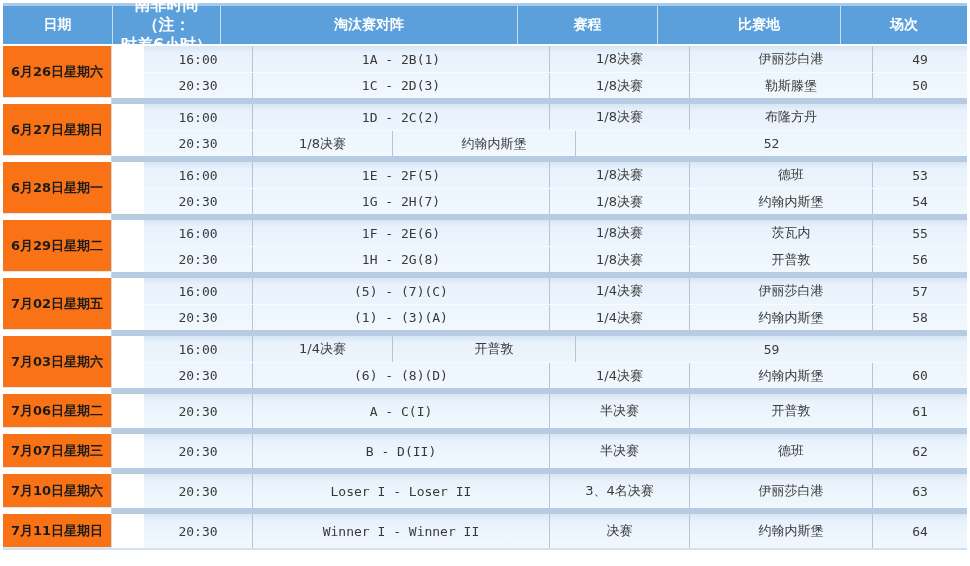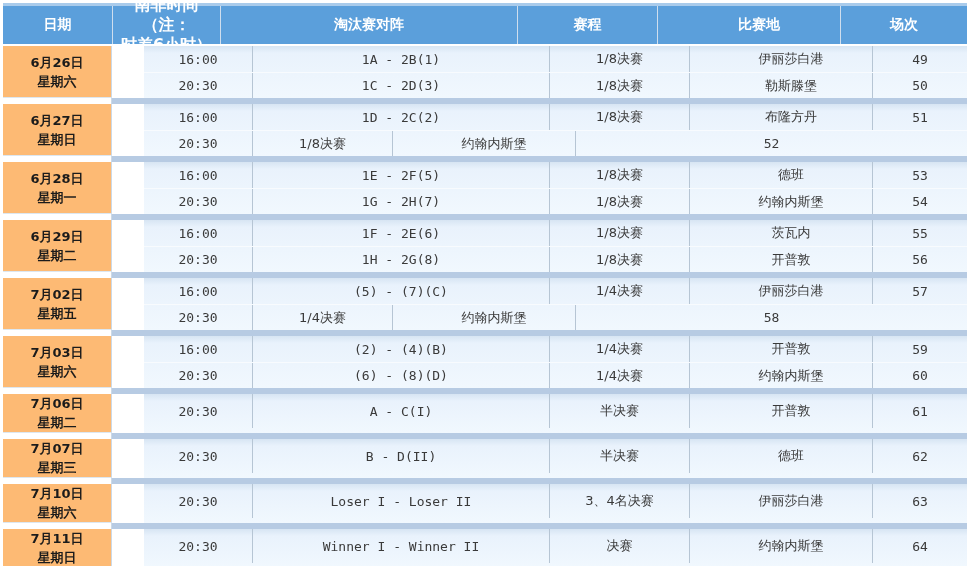"6月26日" .date-cell { background: #fdba74 -> #f97316; flex-direction: column -> row }
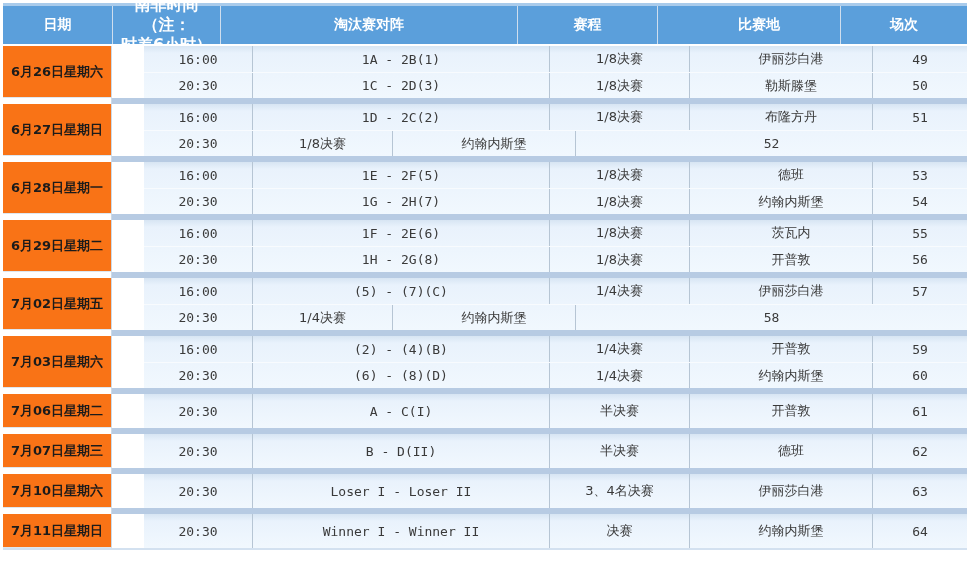"51" div.cell { html: <div>51</div> -> none }
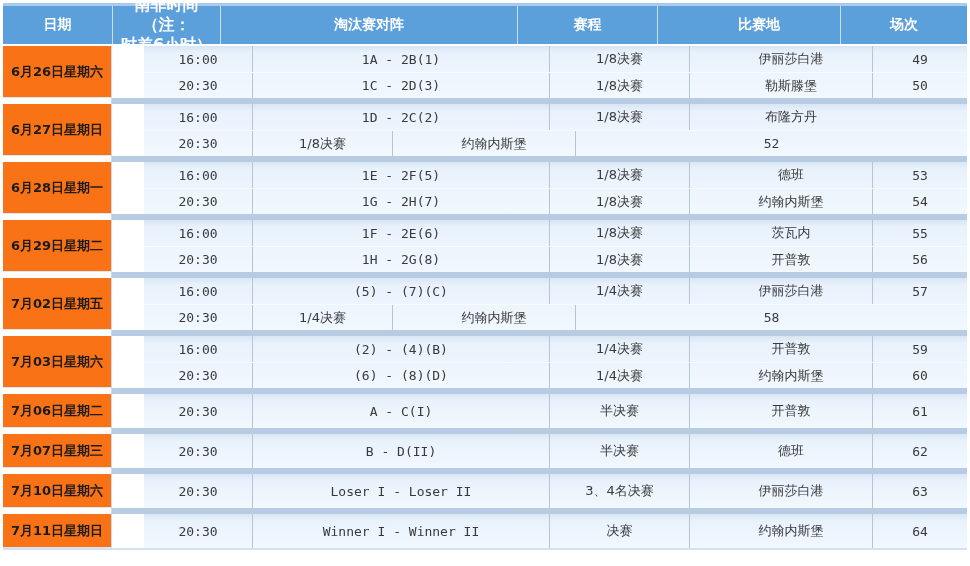"(1) - (3)(A)" div.cell { html: none -> <div>(1) - (3)(A)</div> }
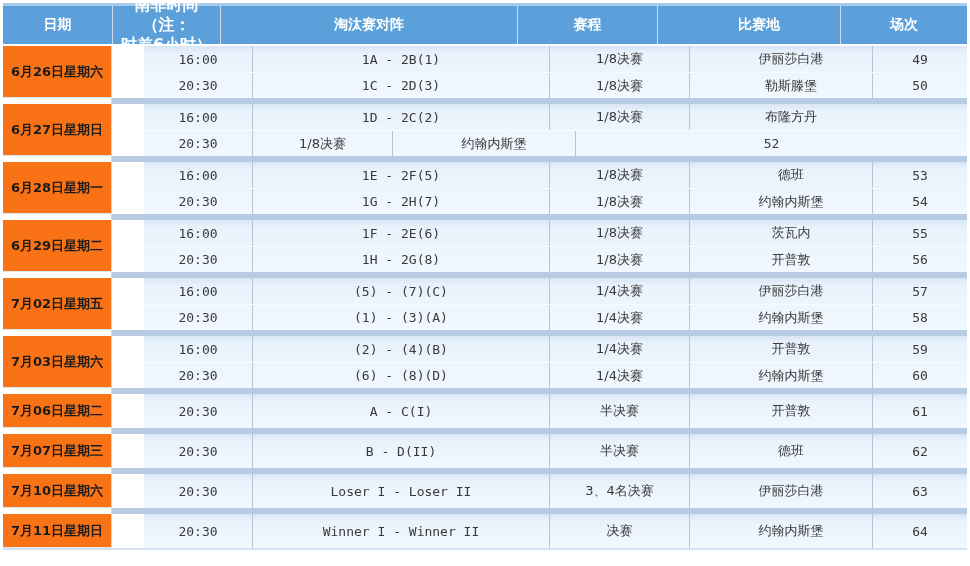"(2) - (4)(B)" div.cell { html: <div>(2) - (4)(B)</div> -> none }
